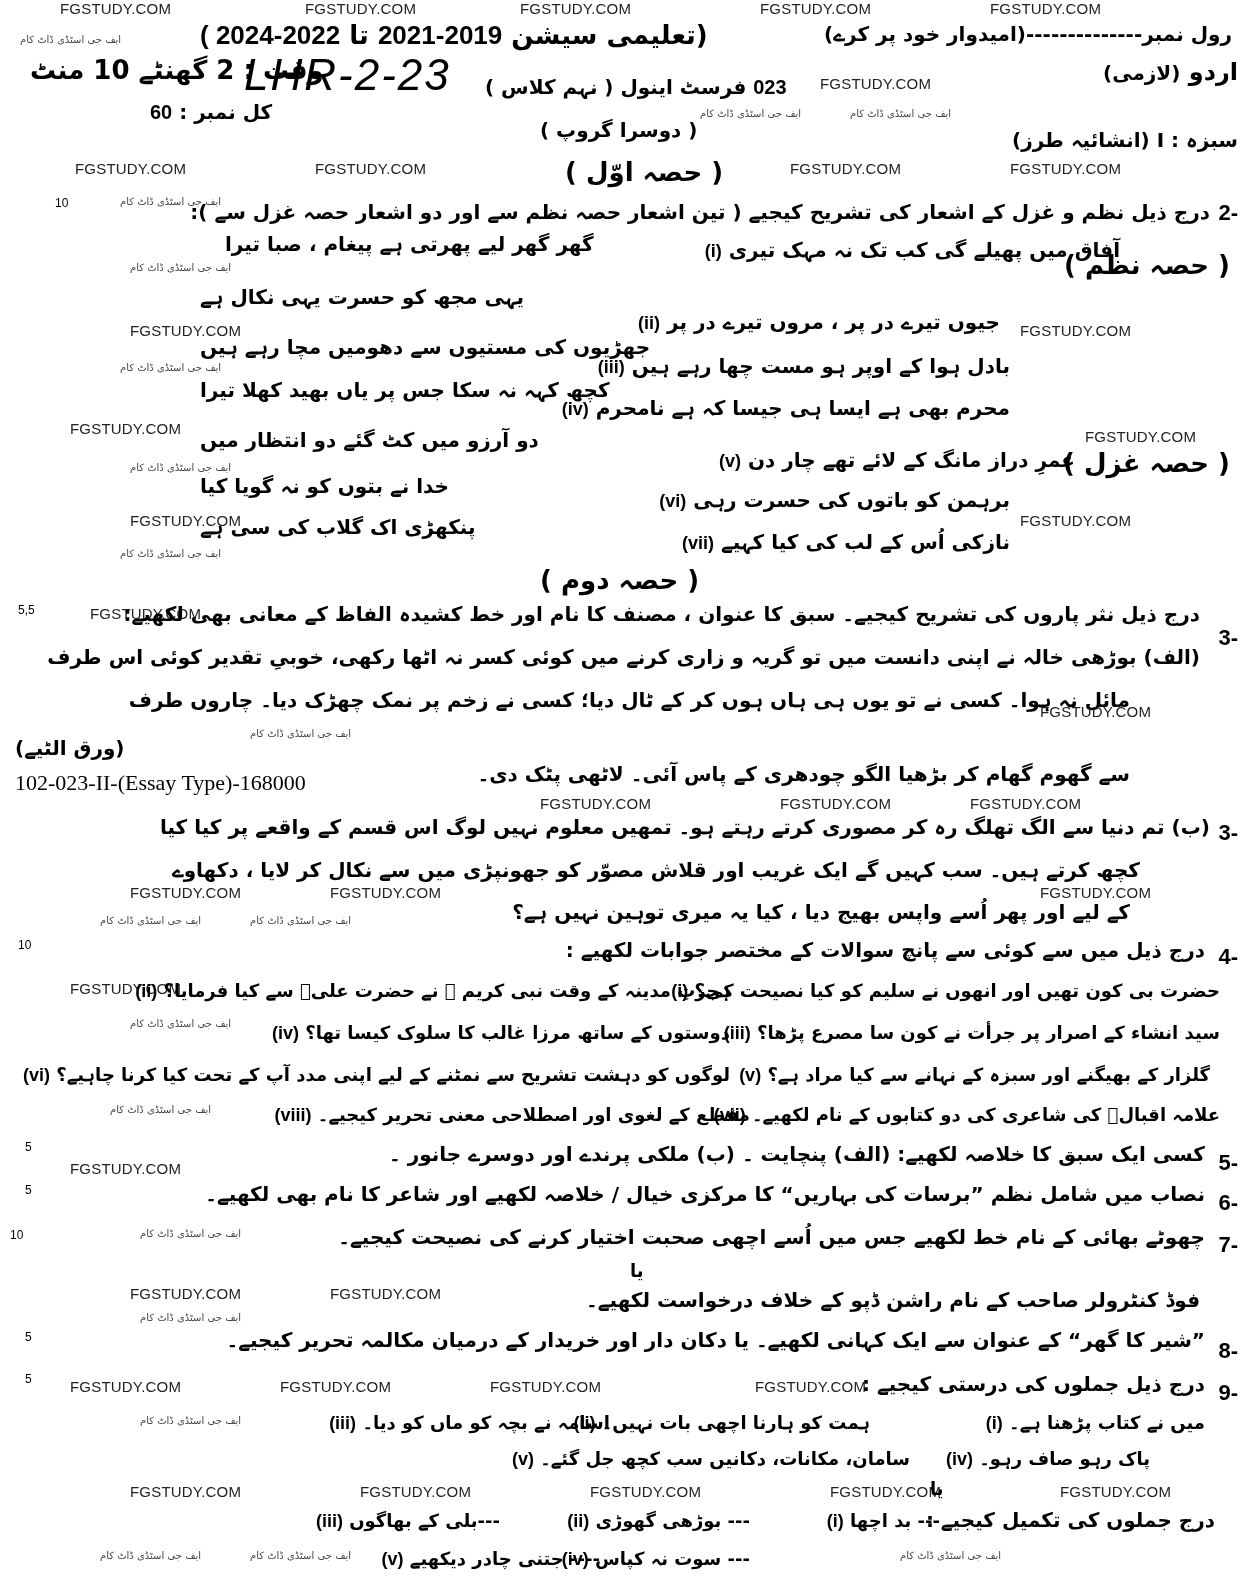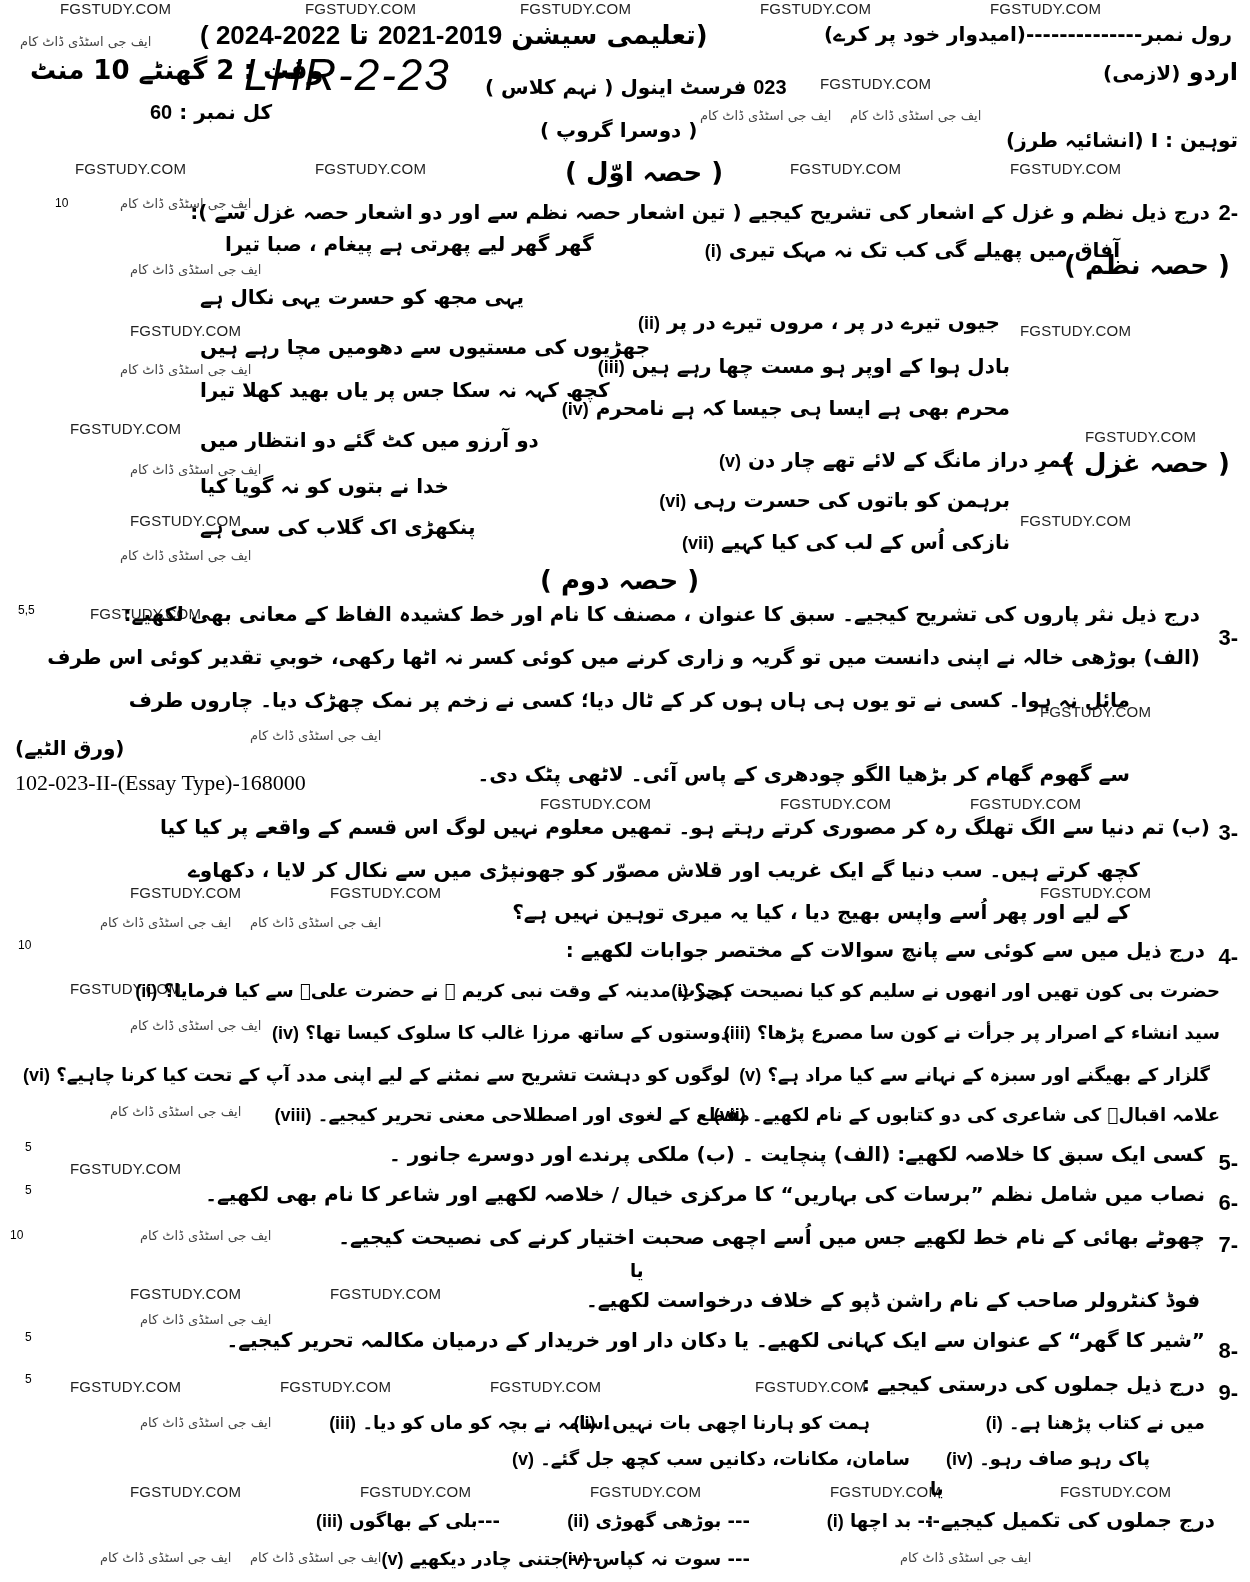"ایف جی اسٹڈی ڈاٹ کام" .wm-ur { font-size: 13px -> 10px }
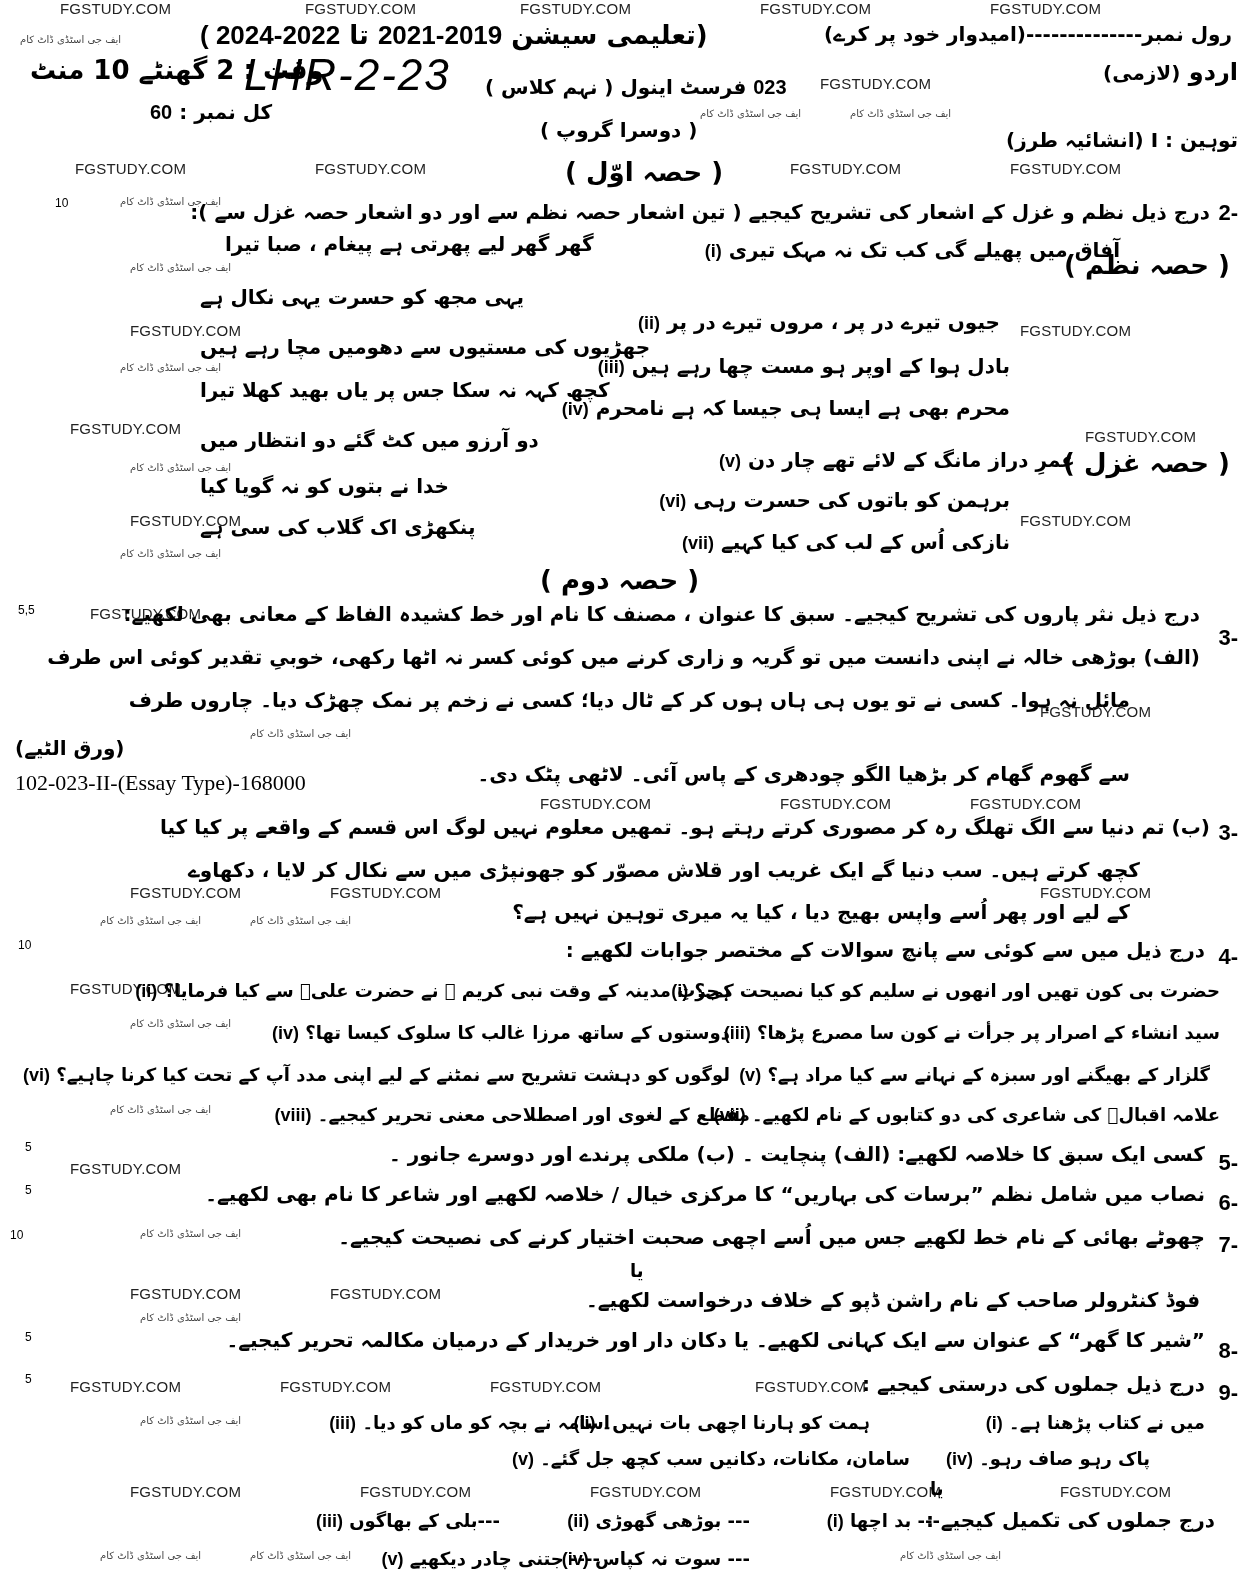"توہین : I" span { text: توہین -> سبزہ }
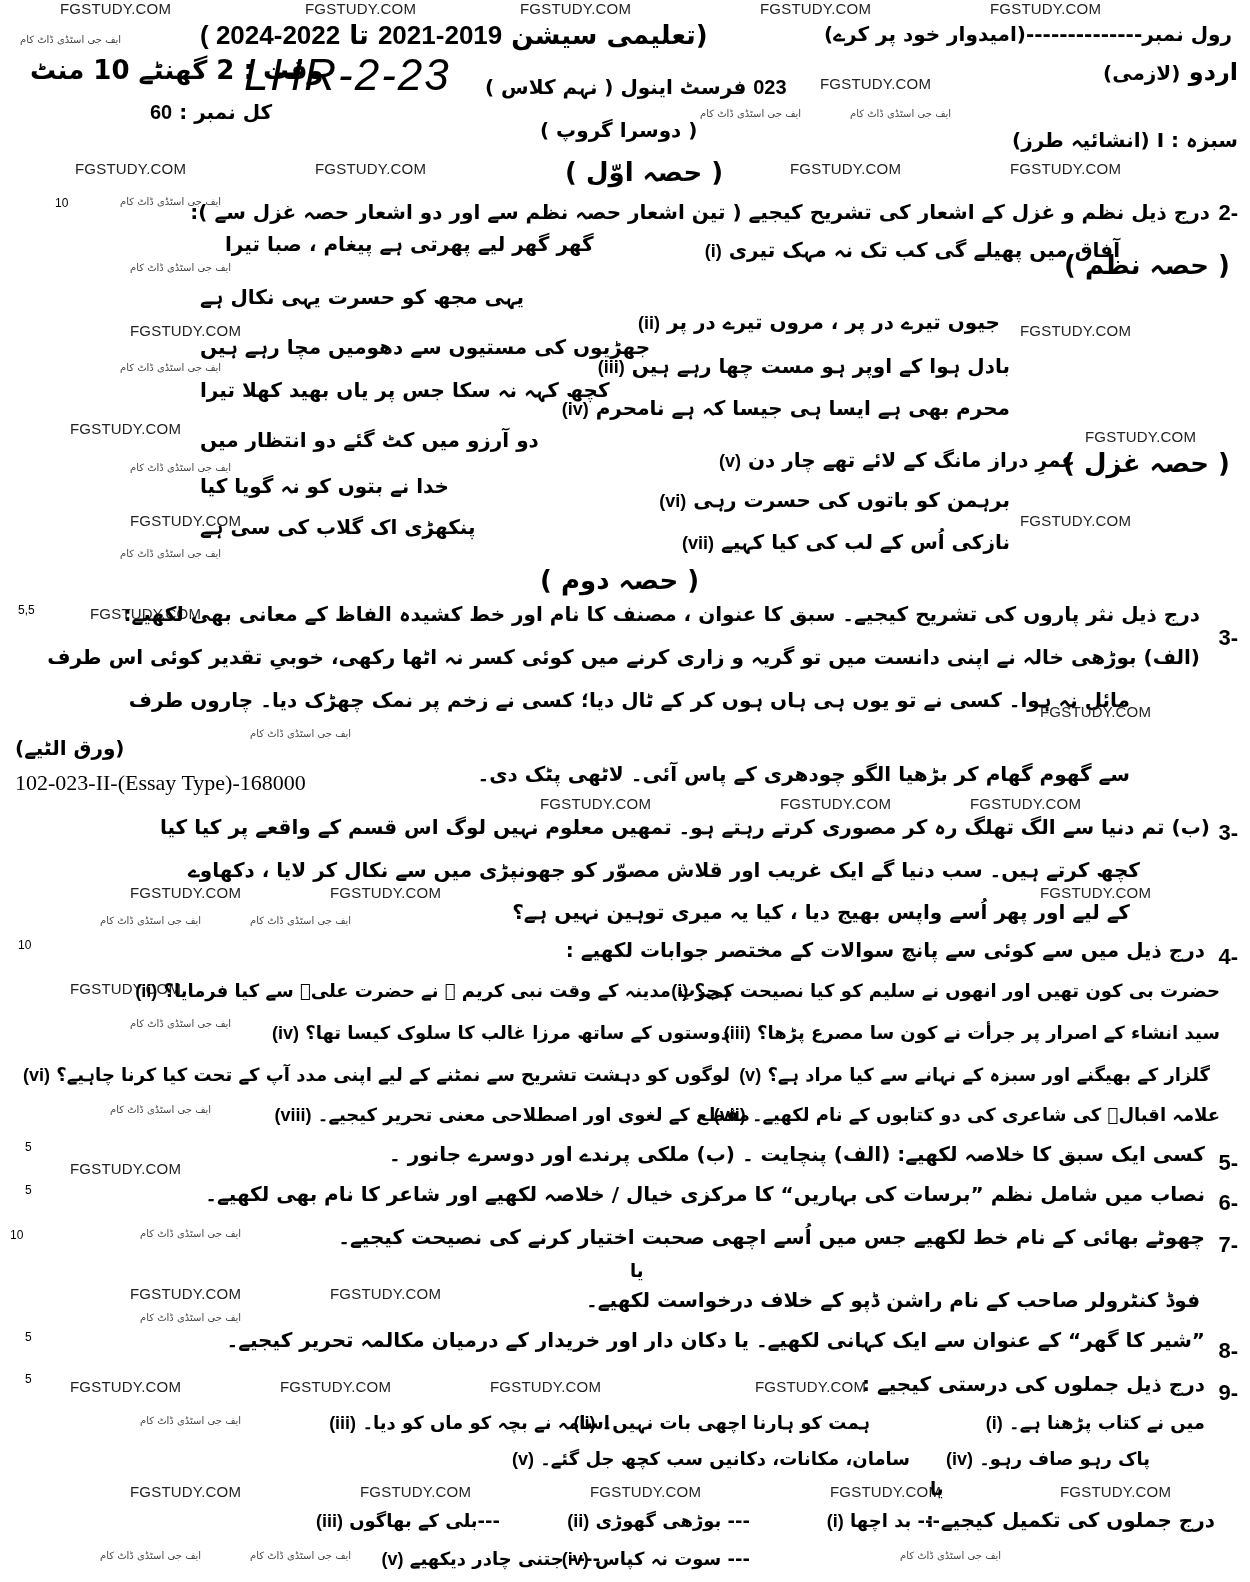"کچھ کرتے ہیں۔ سب دنیا" div.abs { text: دنیا -> کہیں }
